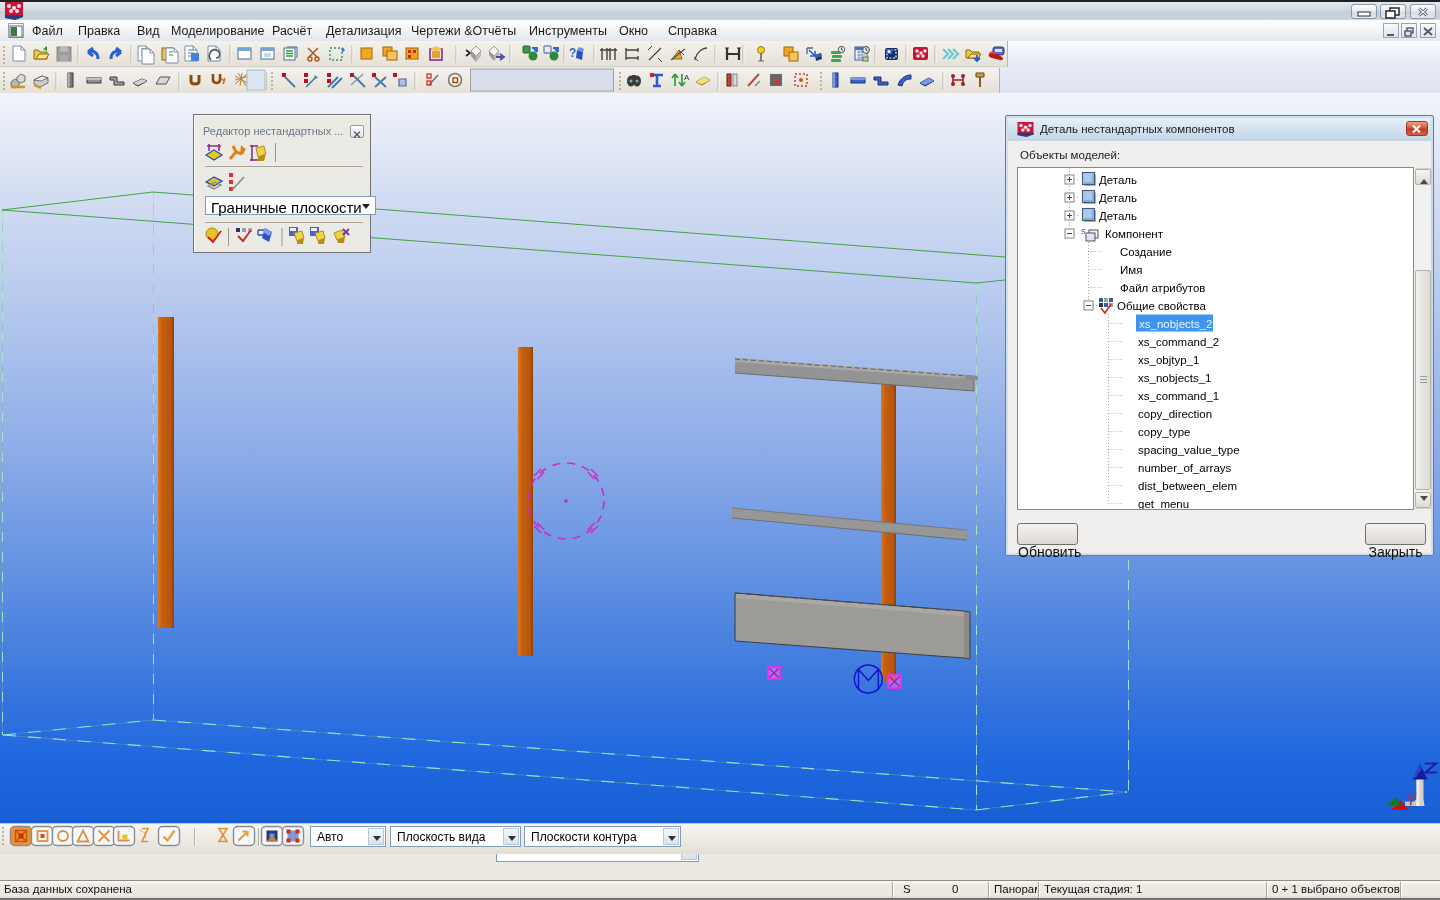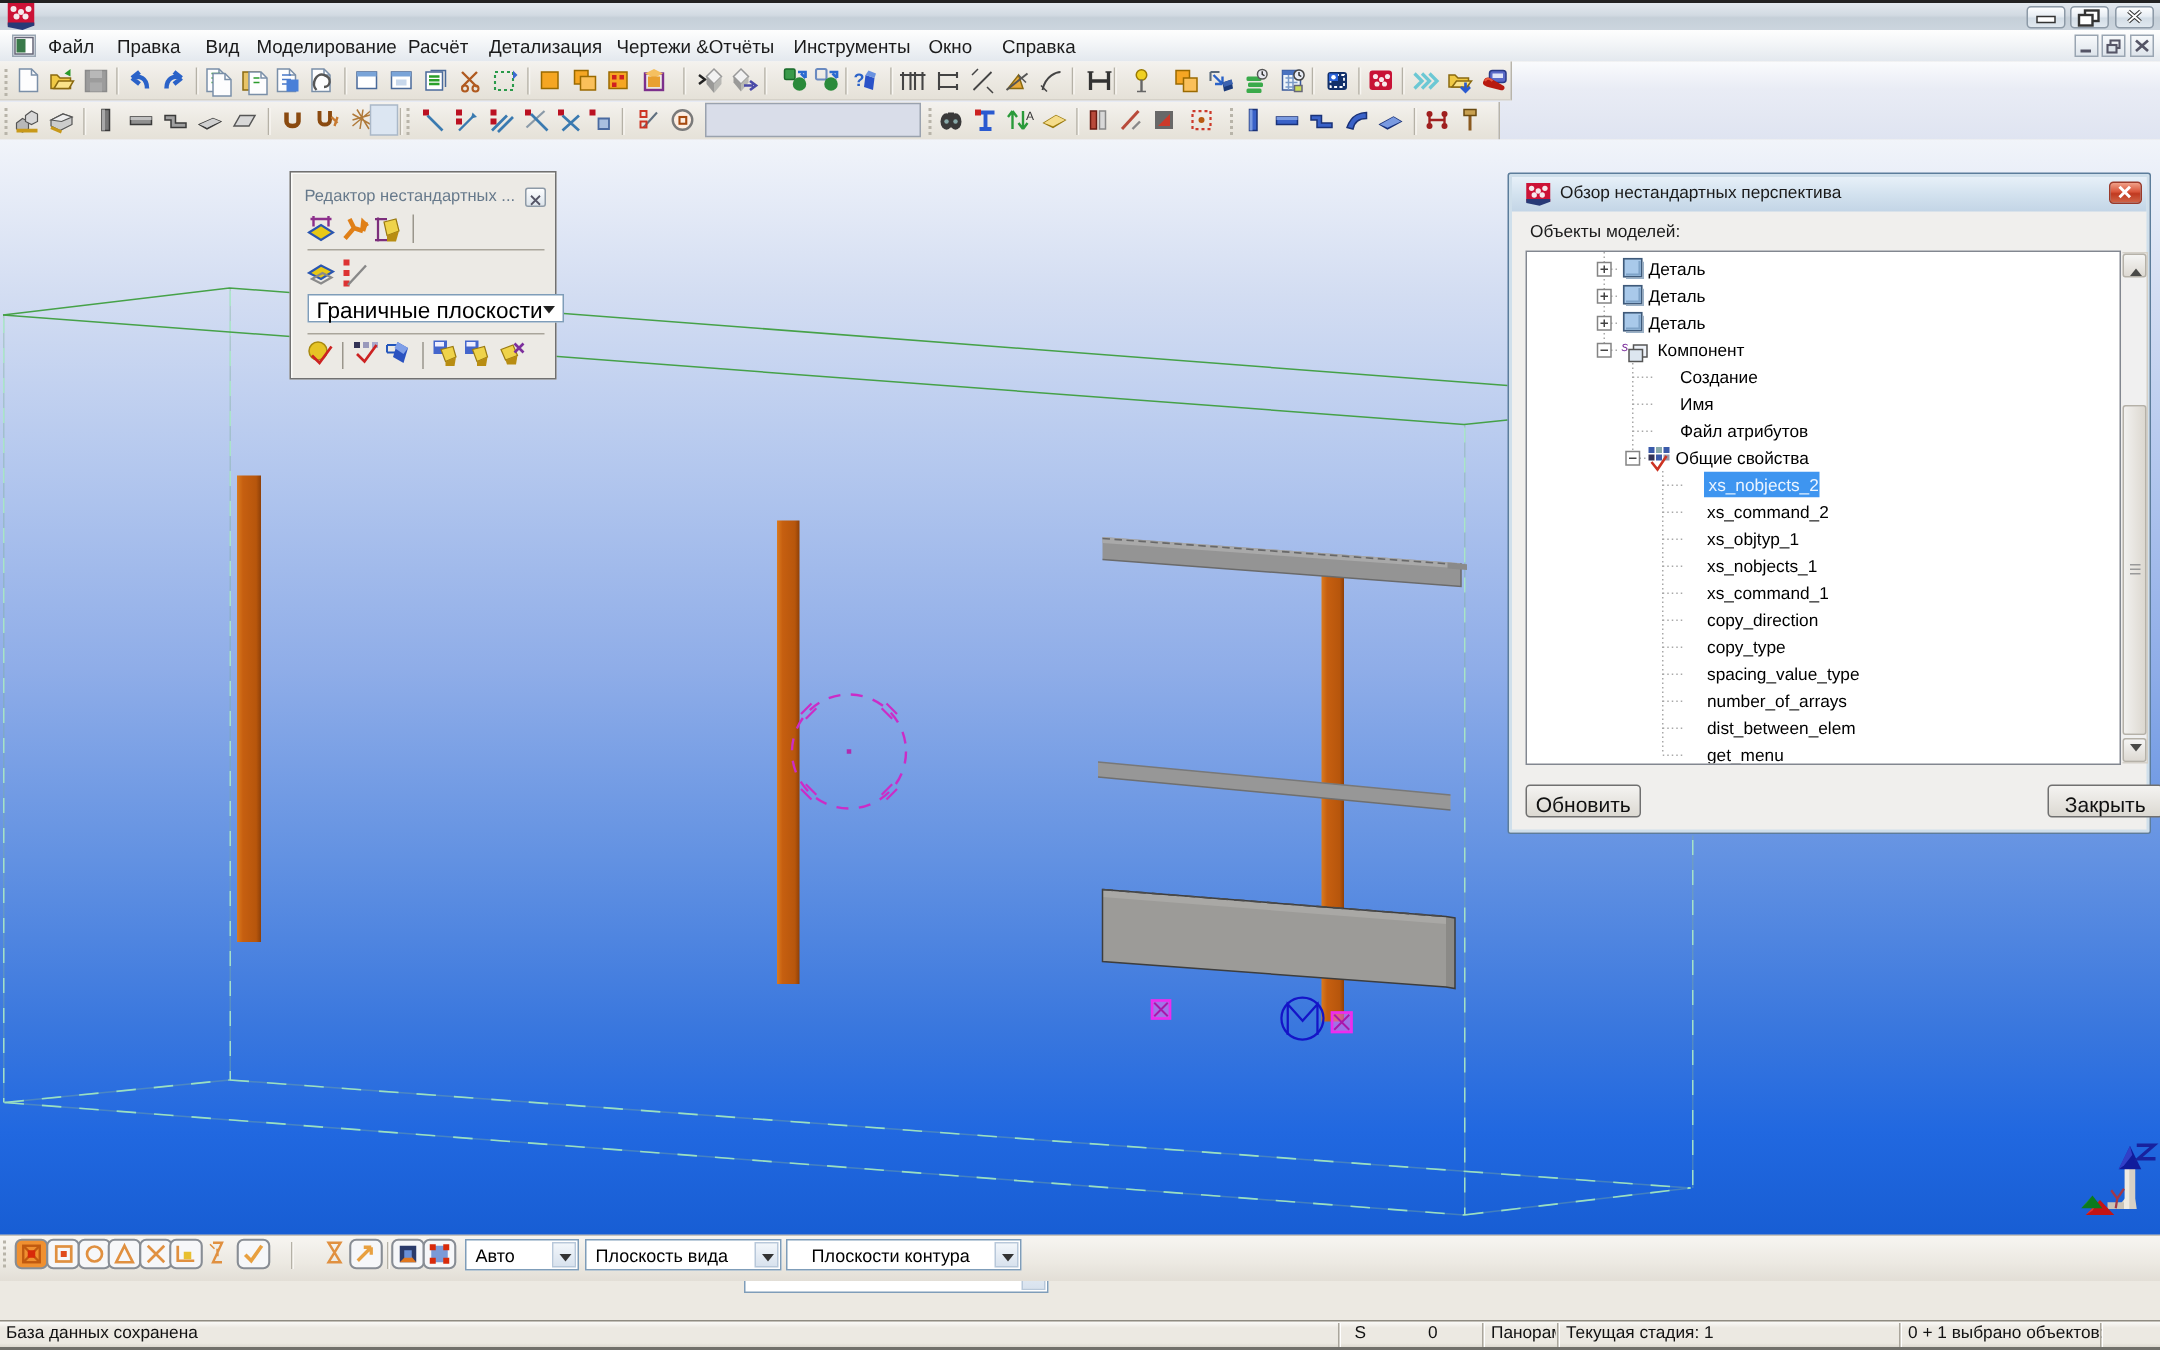"Обзор нестандартных перспектива" span { text: Обзор нестандартных перспектива -> Деталь нестандартных компонентов }
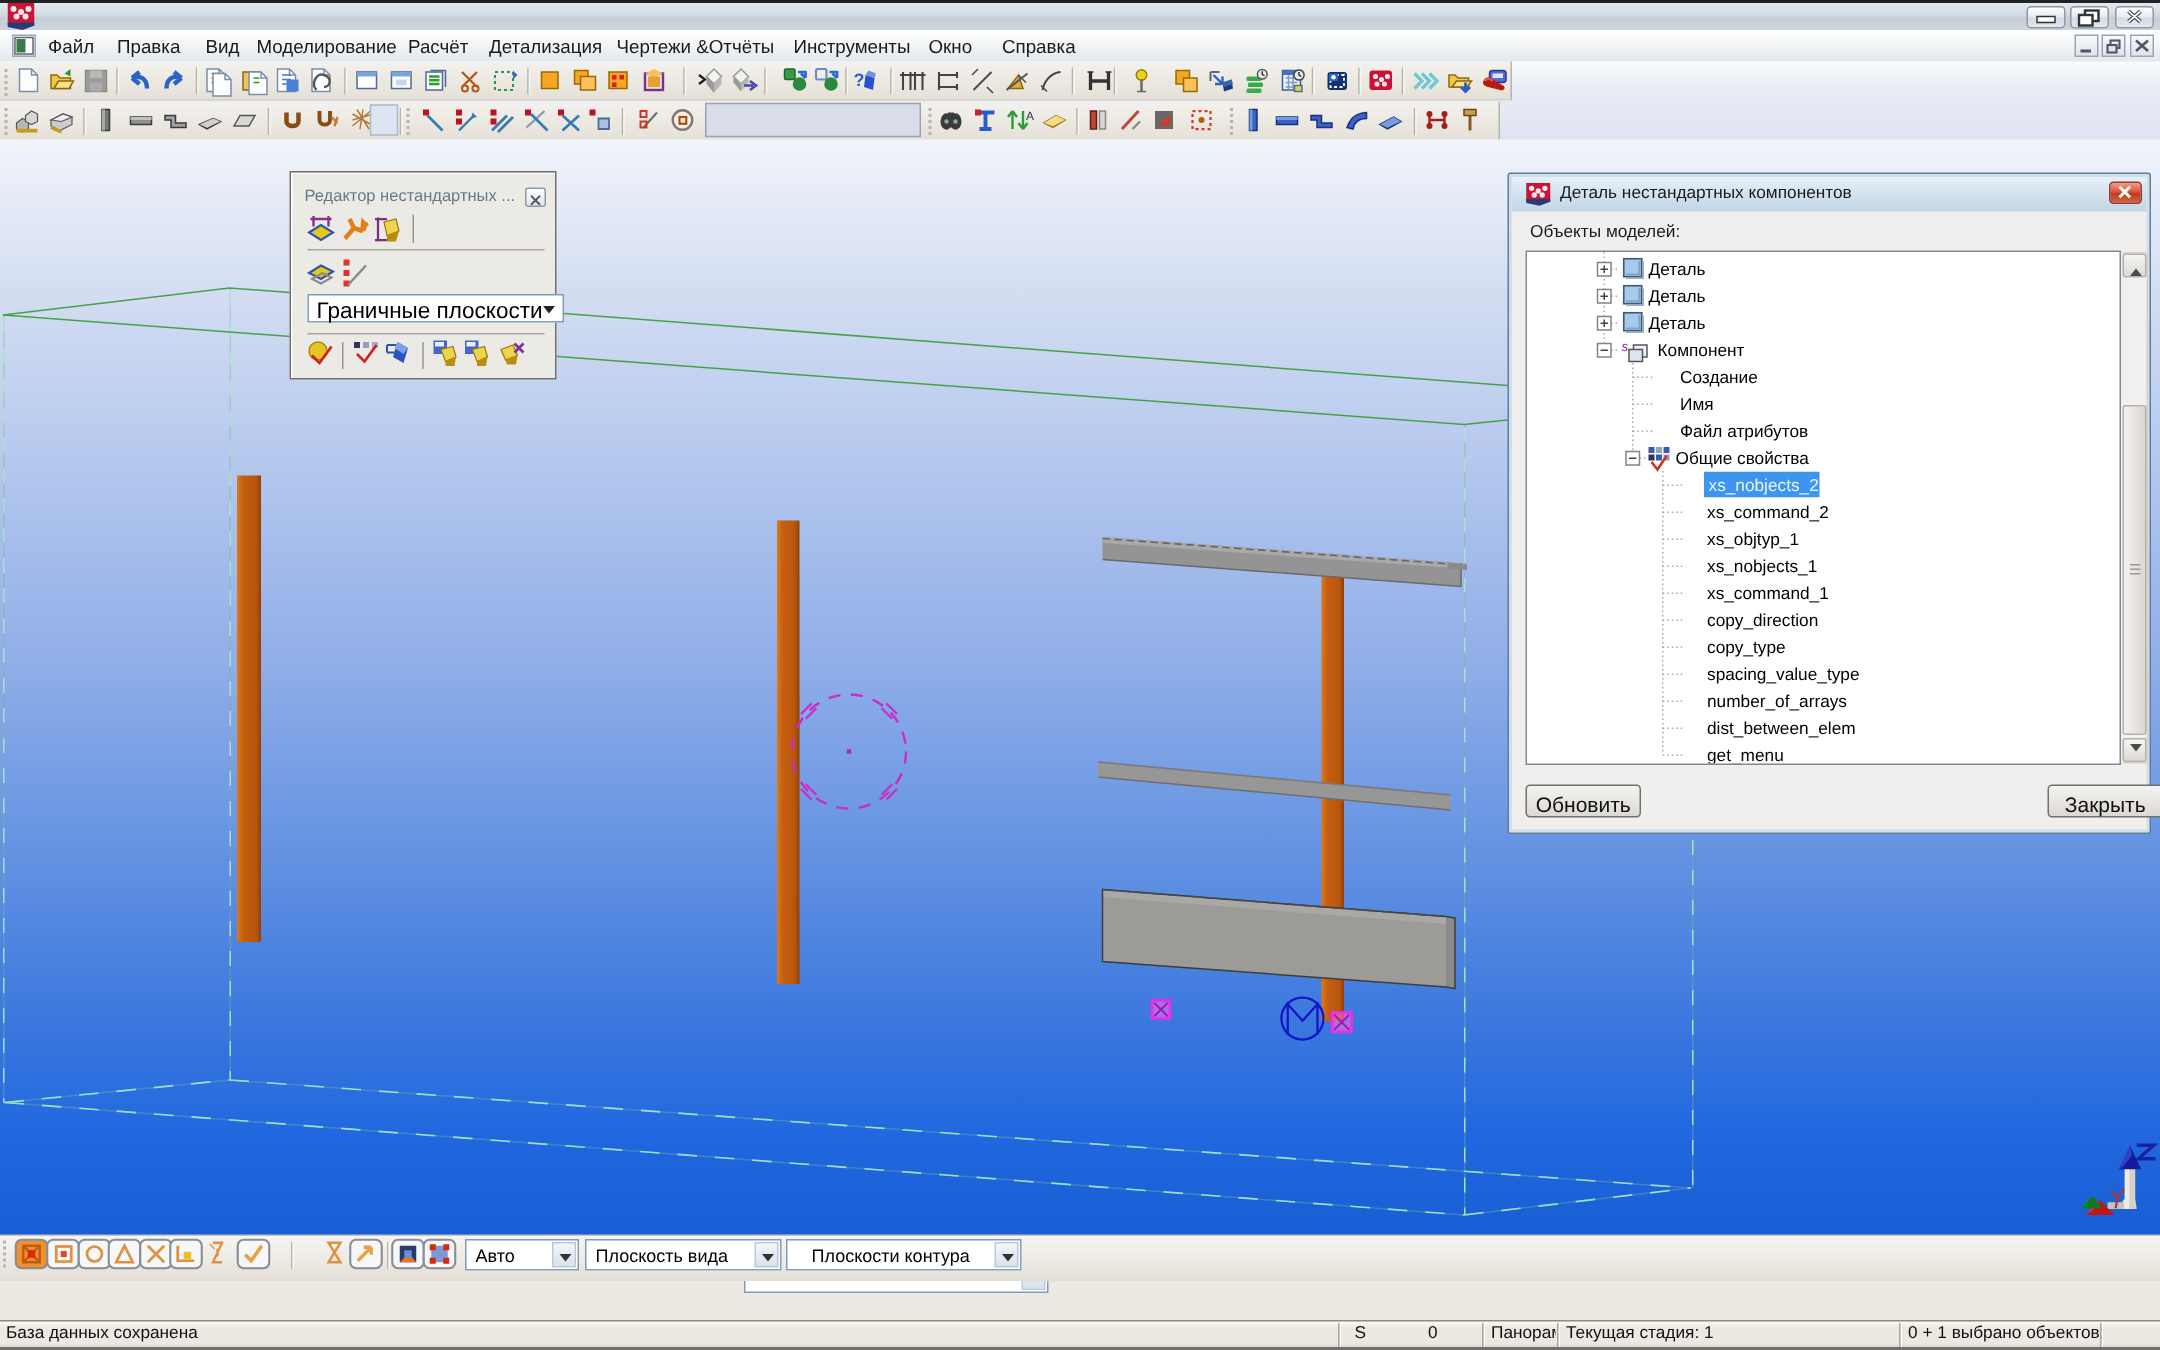"Обновить" .pbtn { padding-top: 4px -> 20px; width: 77px -> 61px }
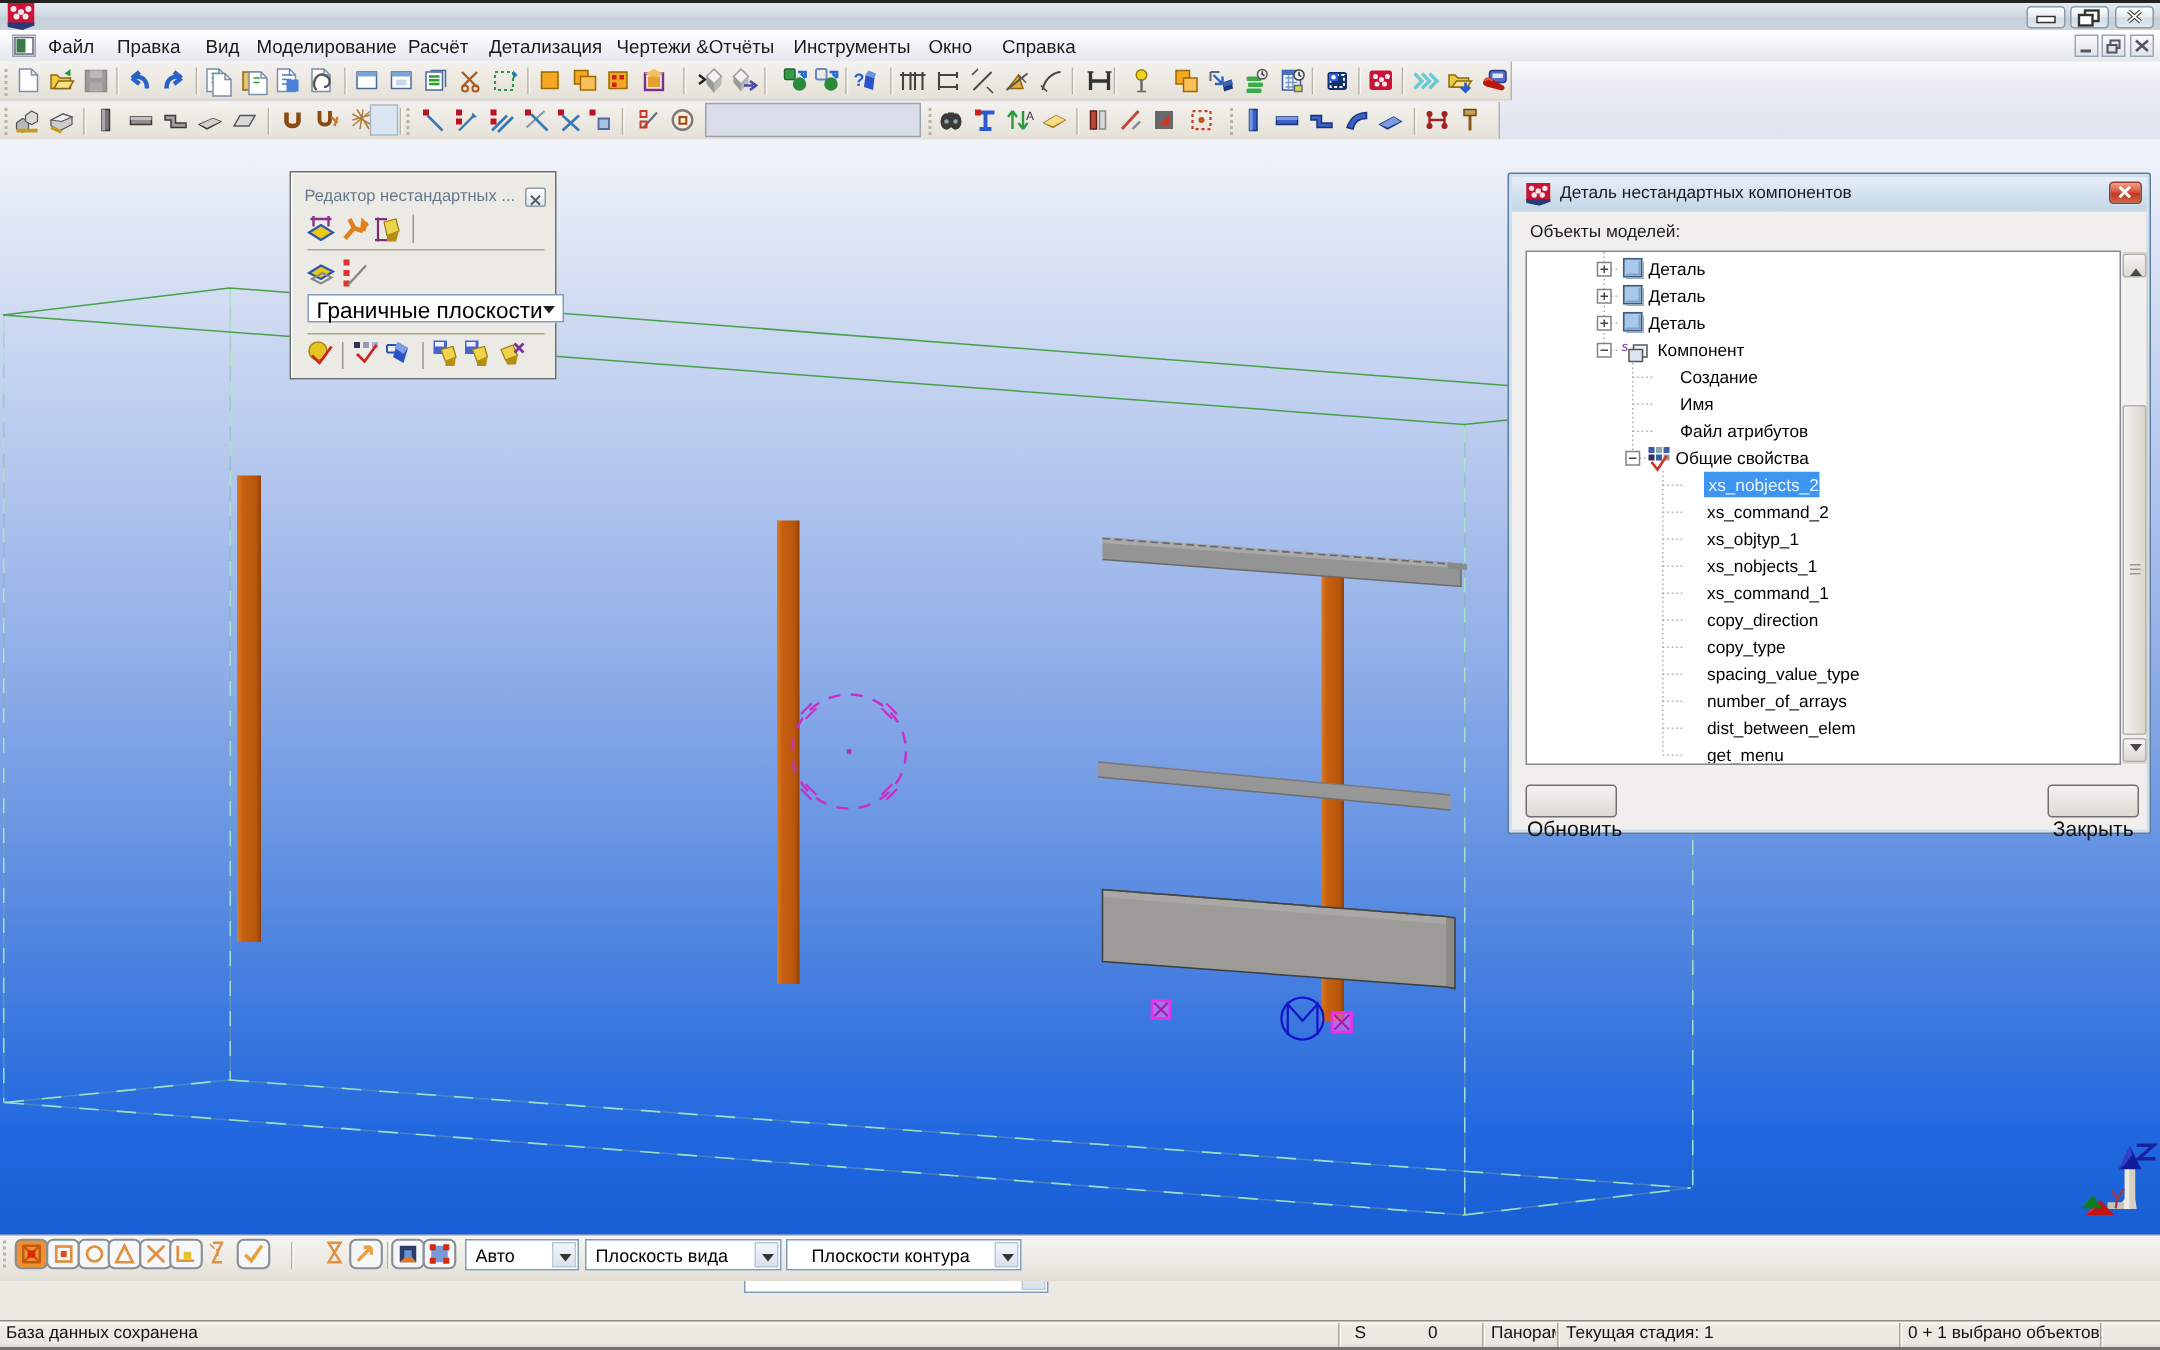"Плоскости контура" div.combo { padding: 3px 0 0 16px -> 3px 0 0 6px }
